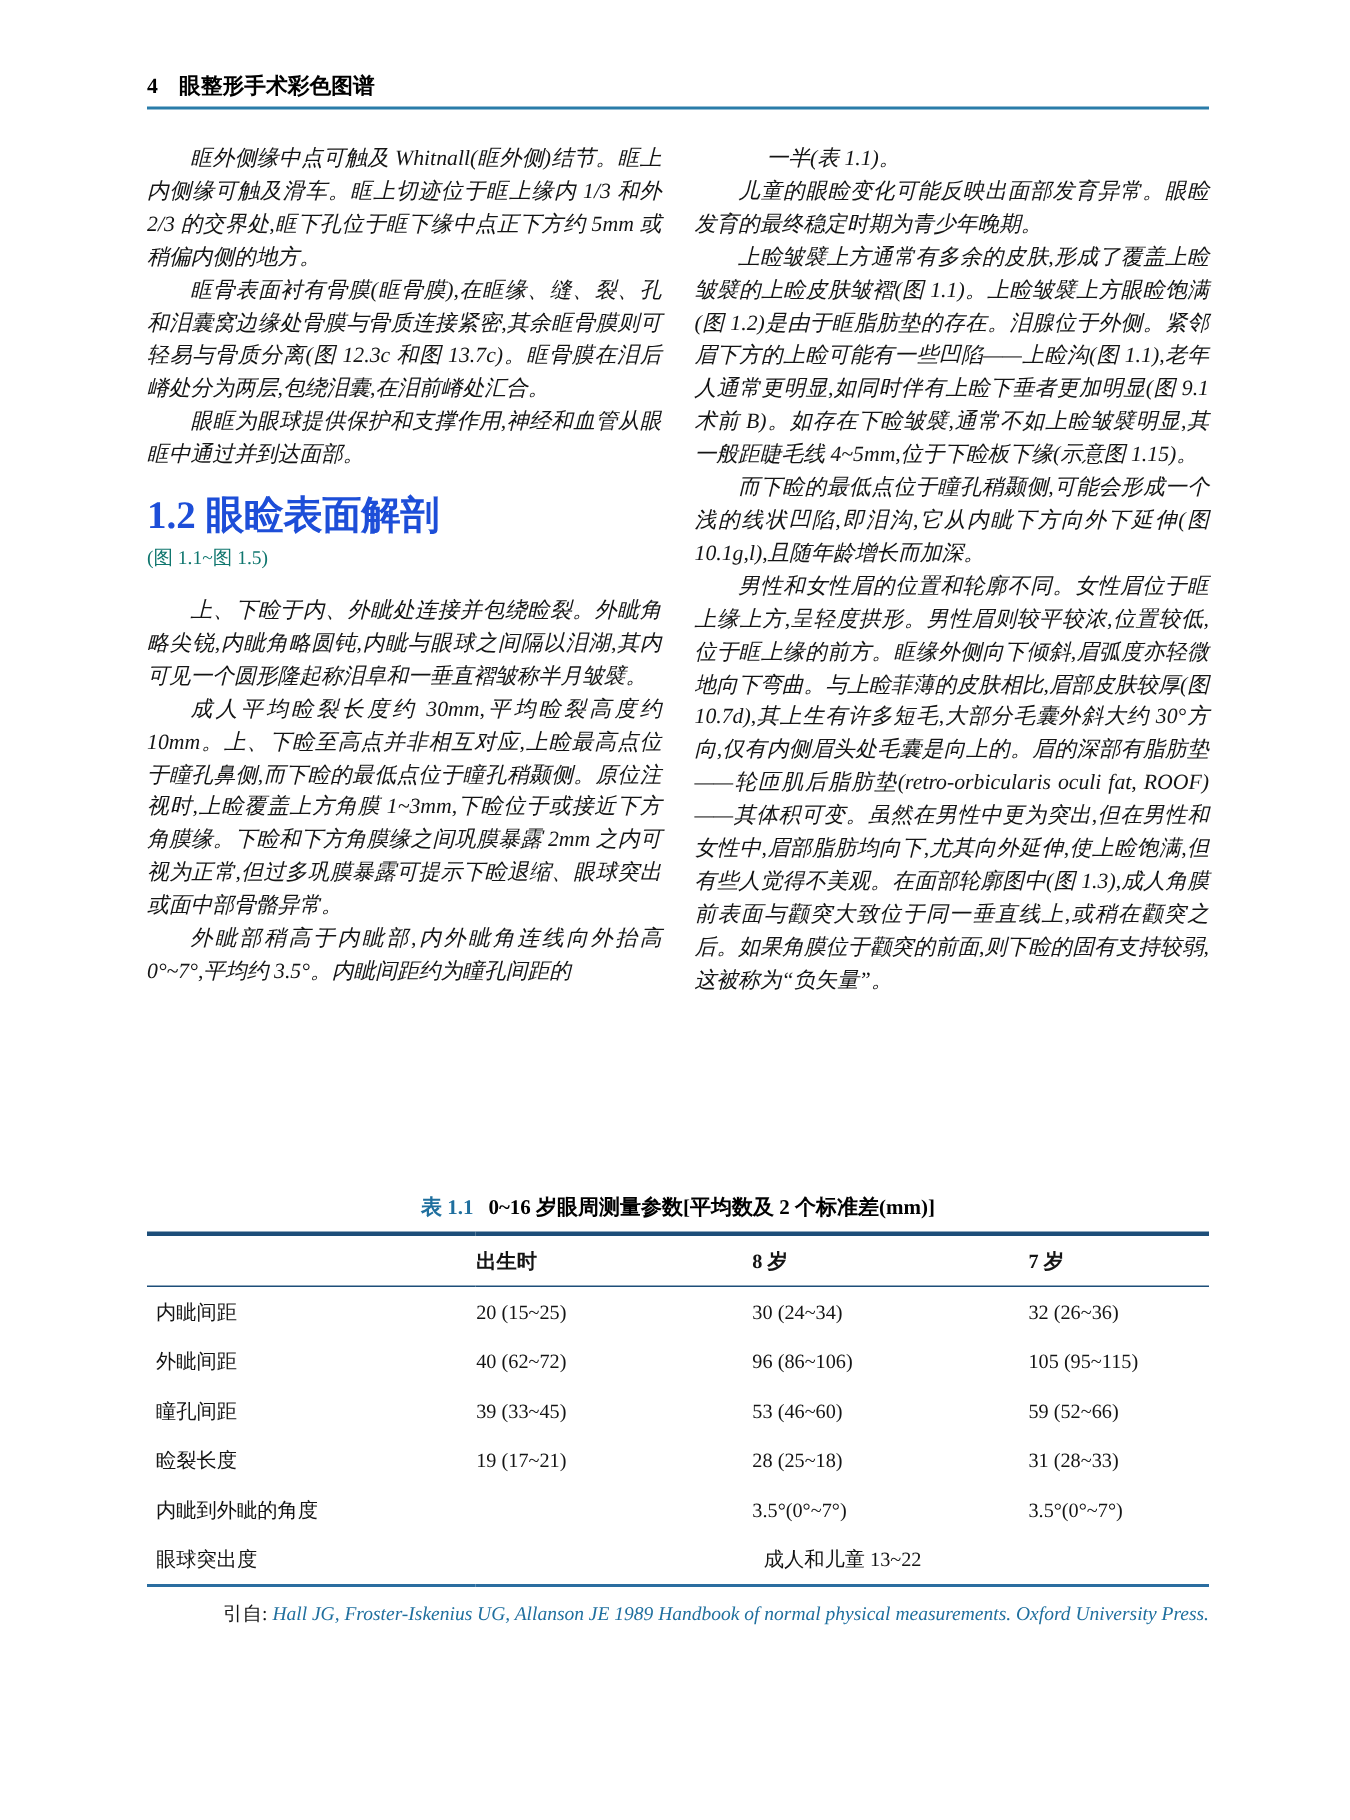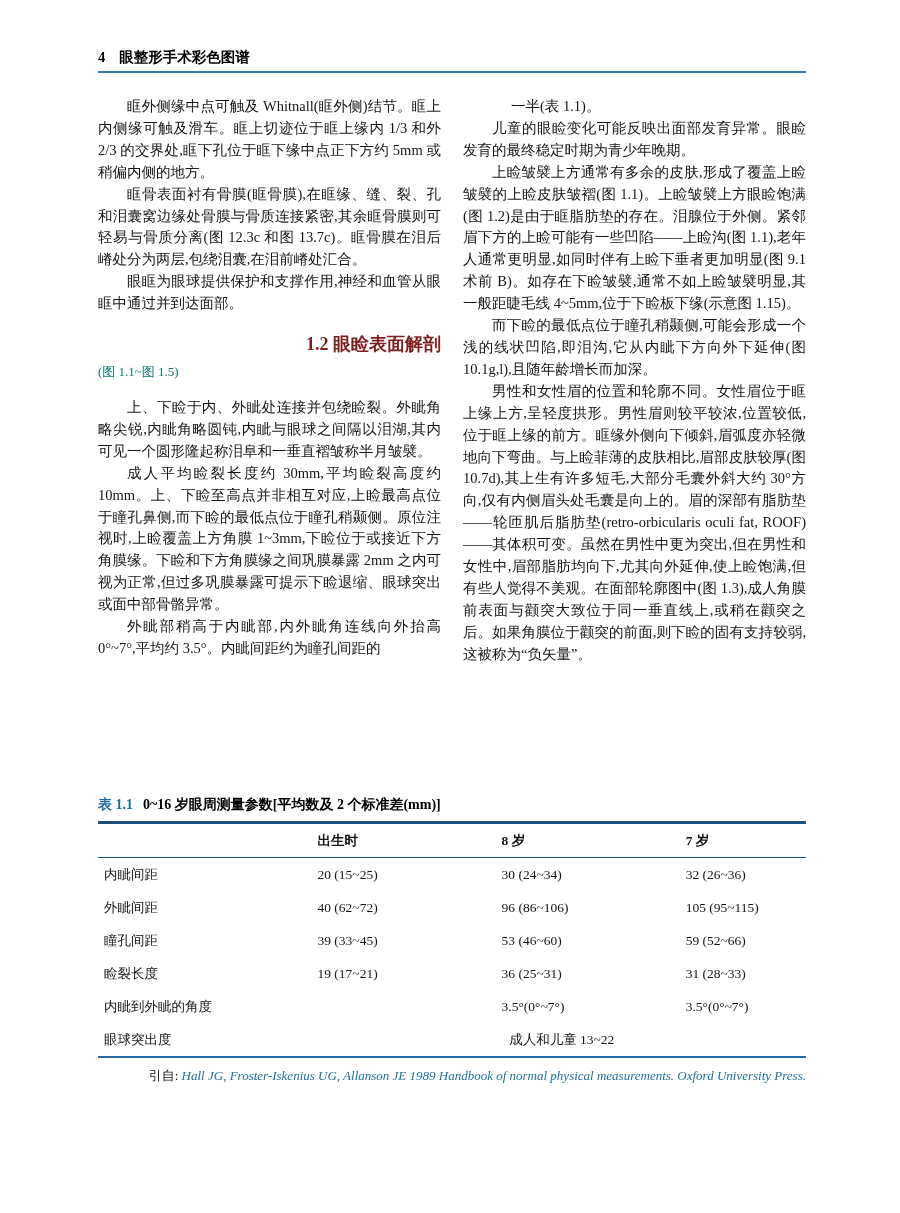"眶外侧缘中点可触及" .col p { font-style: none -> italic }
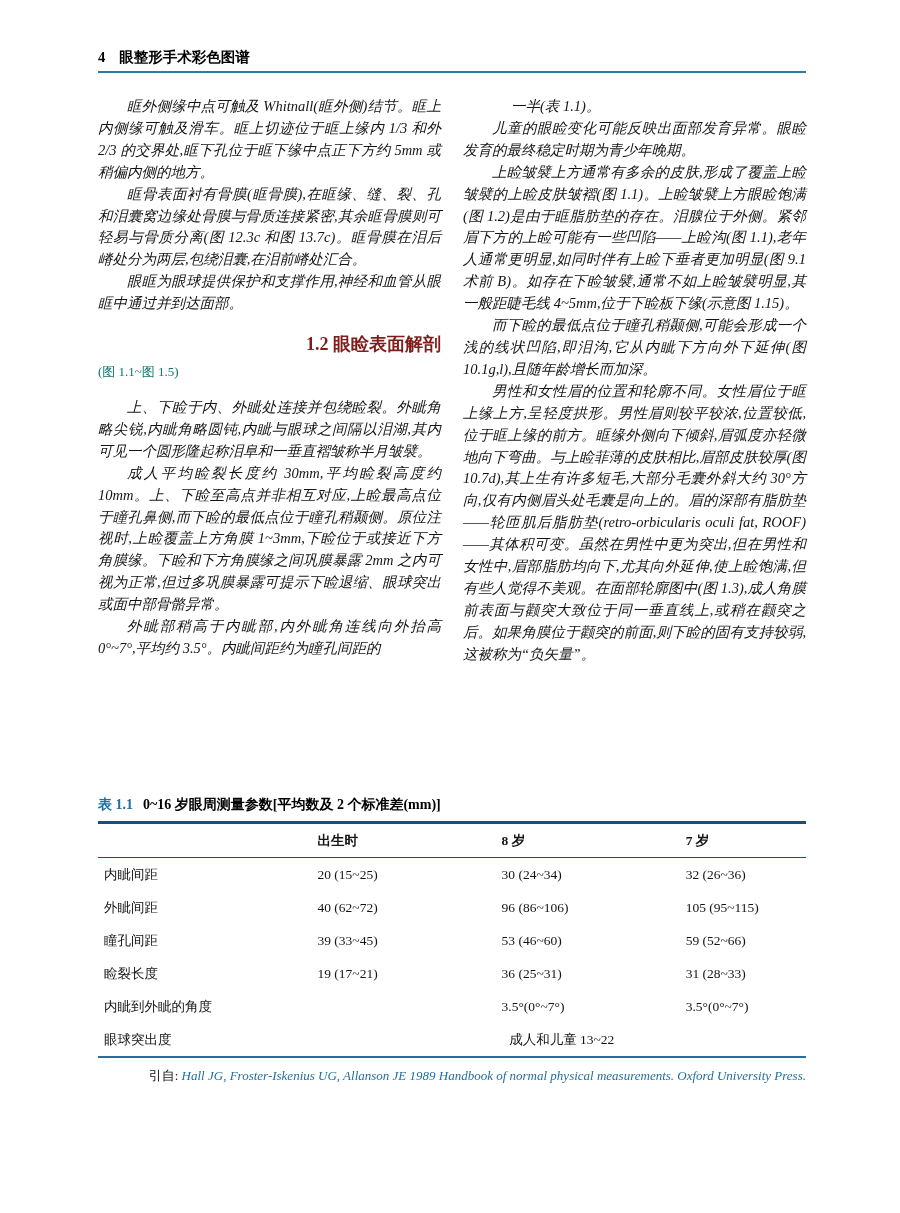"1.2 眼睑表面解剖" .section-heading { color: #7f1d1d -> #1d4ed8; font-size: 18px -> 26px; text-align: right -> left }
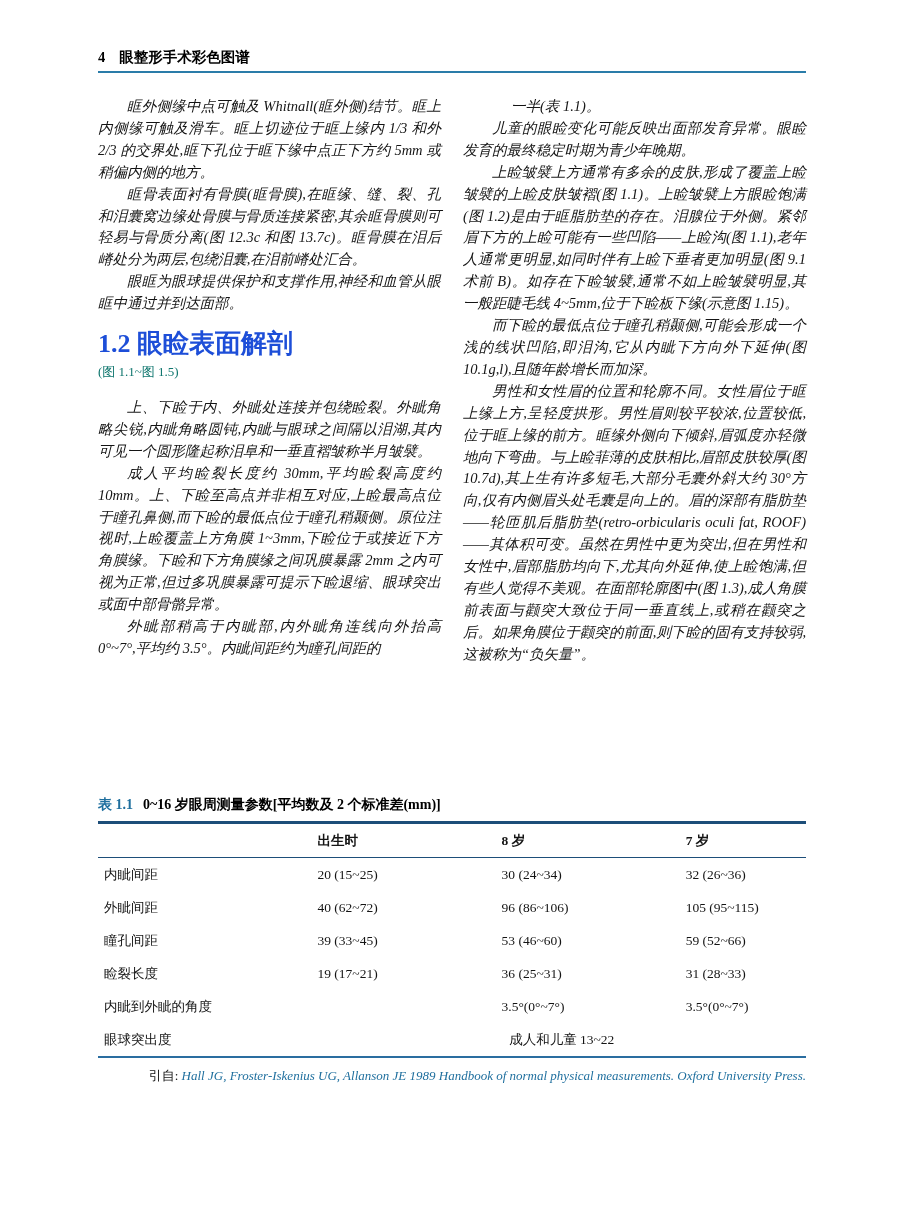"表 1.1 0~16 岁眼周测量参数[平均数及 2" .table-title { text-align: left -> center }
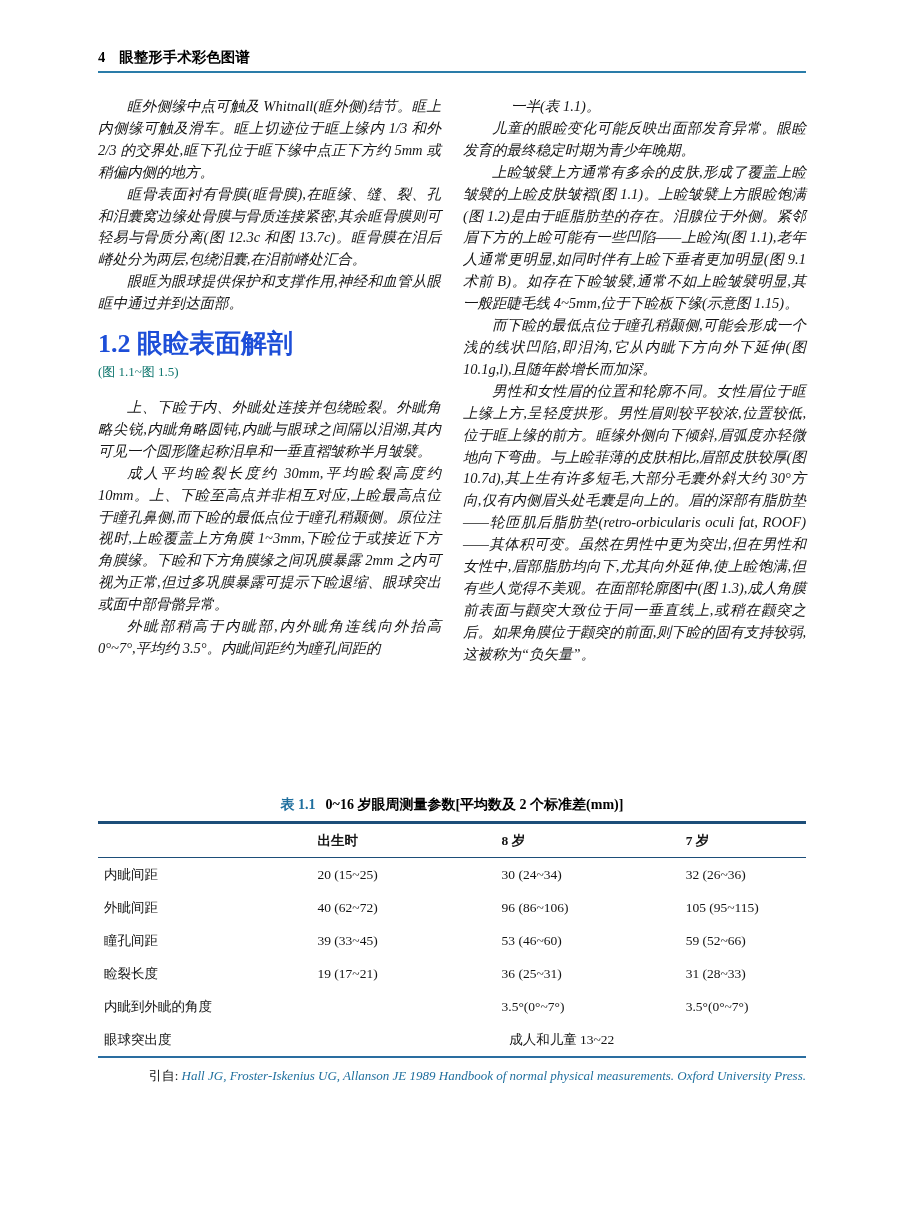"36 (25~31)" td { text: 36 (25~31 -> 28 (25~18 }
